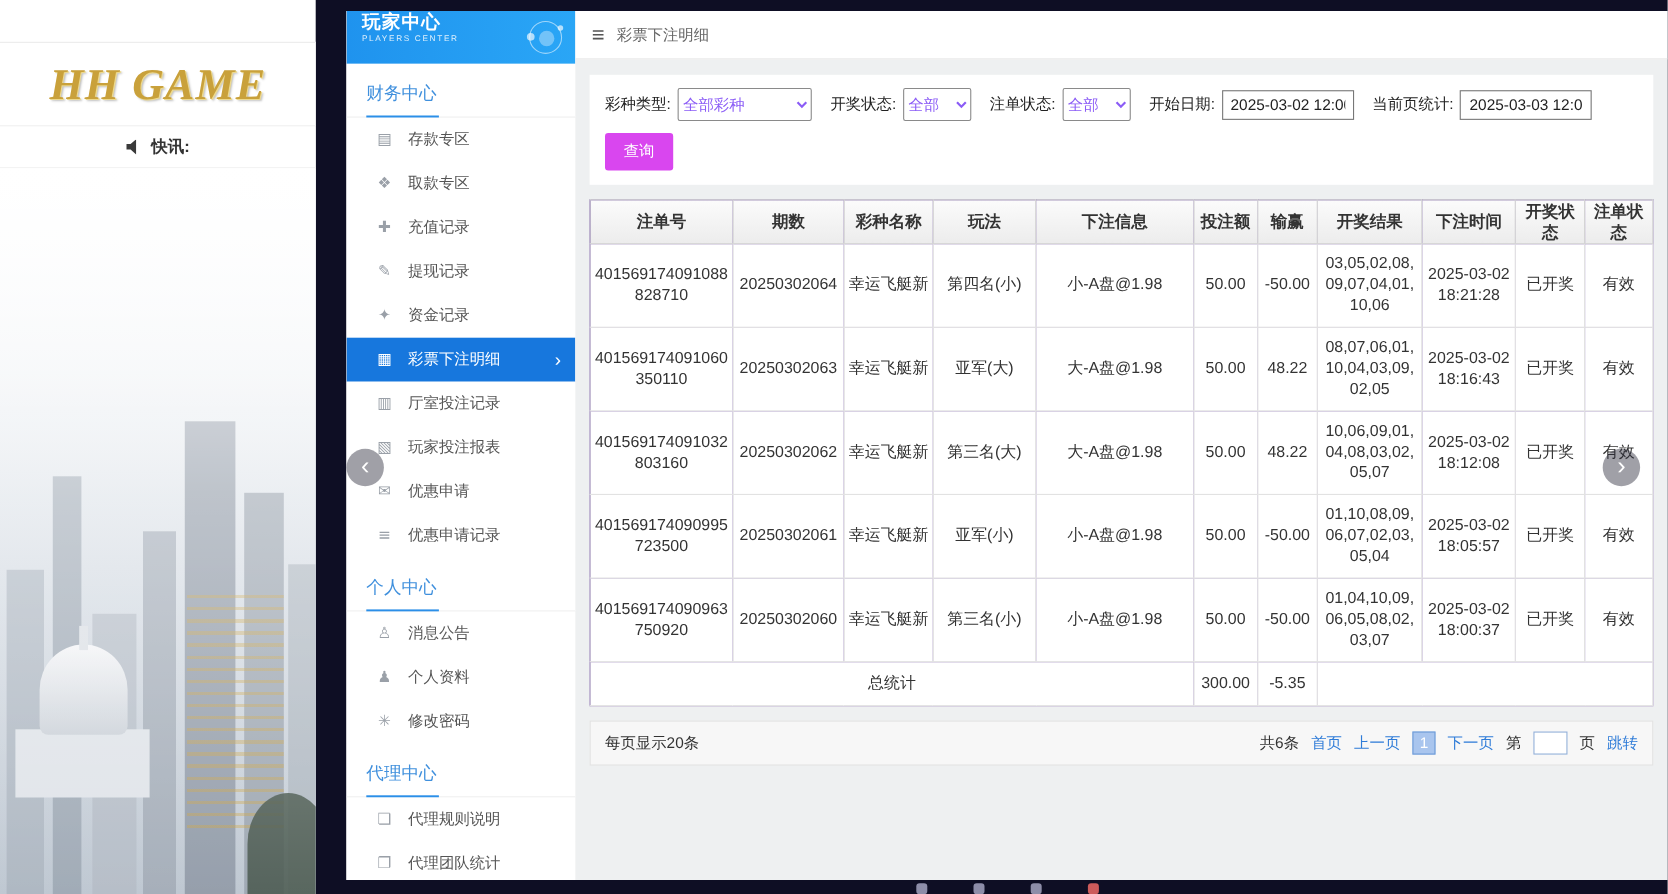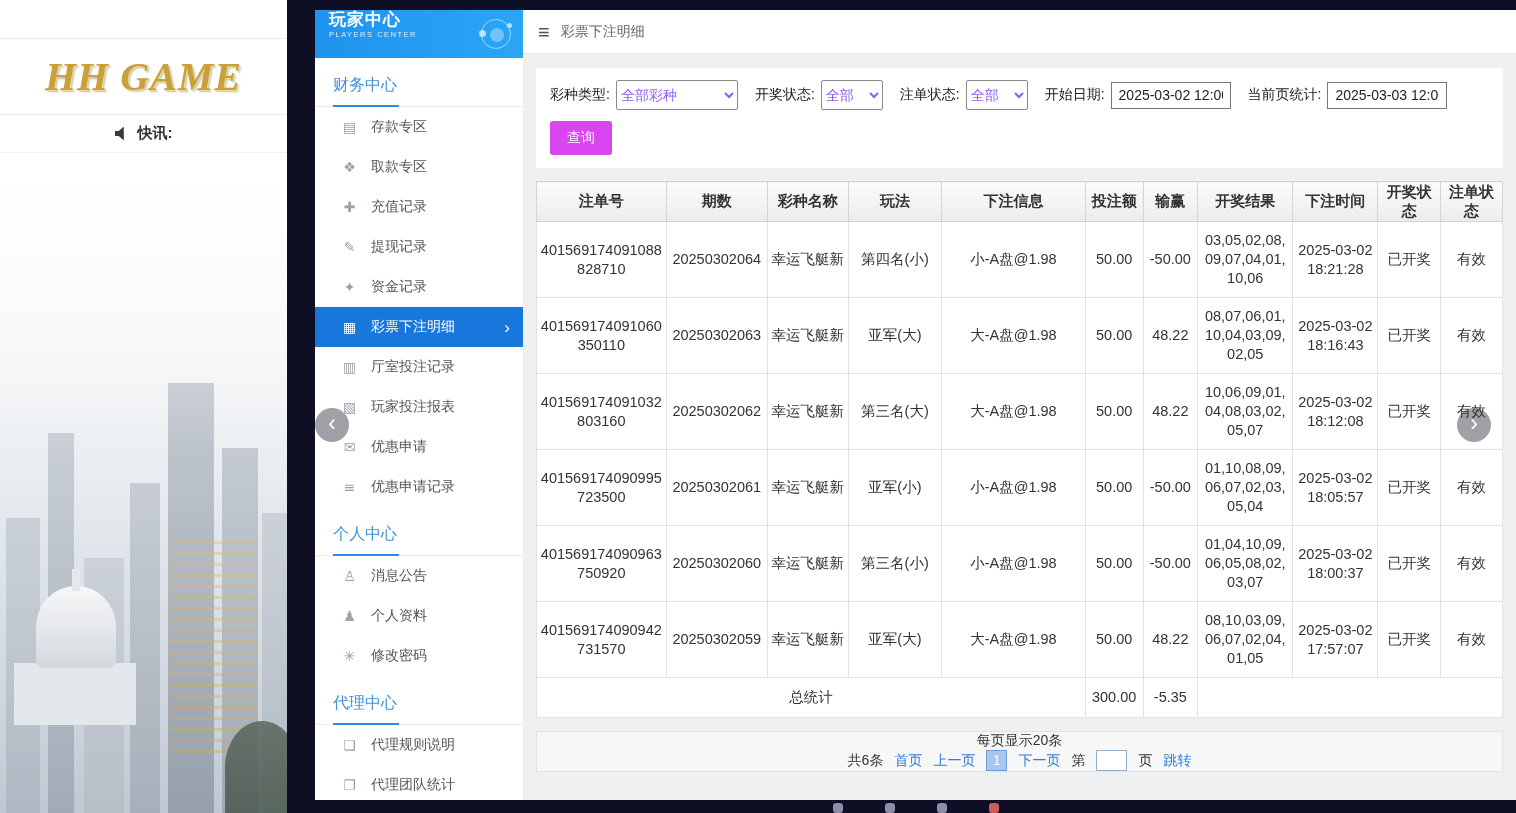"401569174090942731570" tr.data-row { html: <tr> <td>401569174090942731570</td> <td>20250302059</td> <td>幸运飞艇新</td> <td>亚军(大)</td> <td>大-A盘@1.98</td> <td>50.00</td> <td>48.22</td> <td>08,10,03,09,06,07,02,04,01,05</td> <td>2025-03-02 17:57:07</td> <td>已开奖</td> <td>有效</td> </tr> -> none }
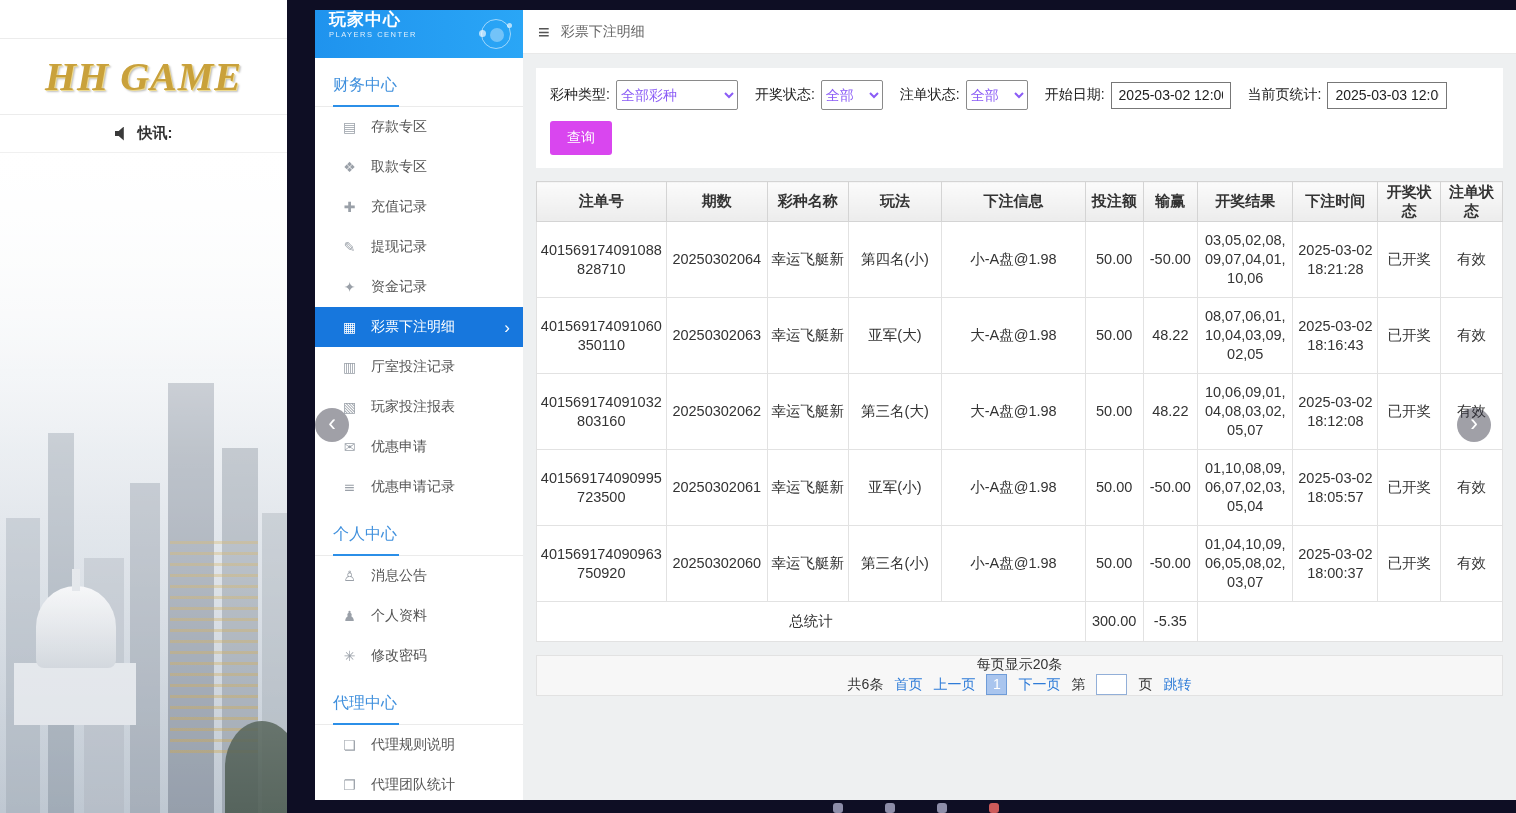"每页显示20条" .pager { flex-direction: column -> none }
